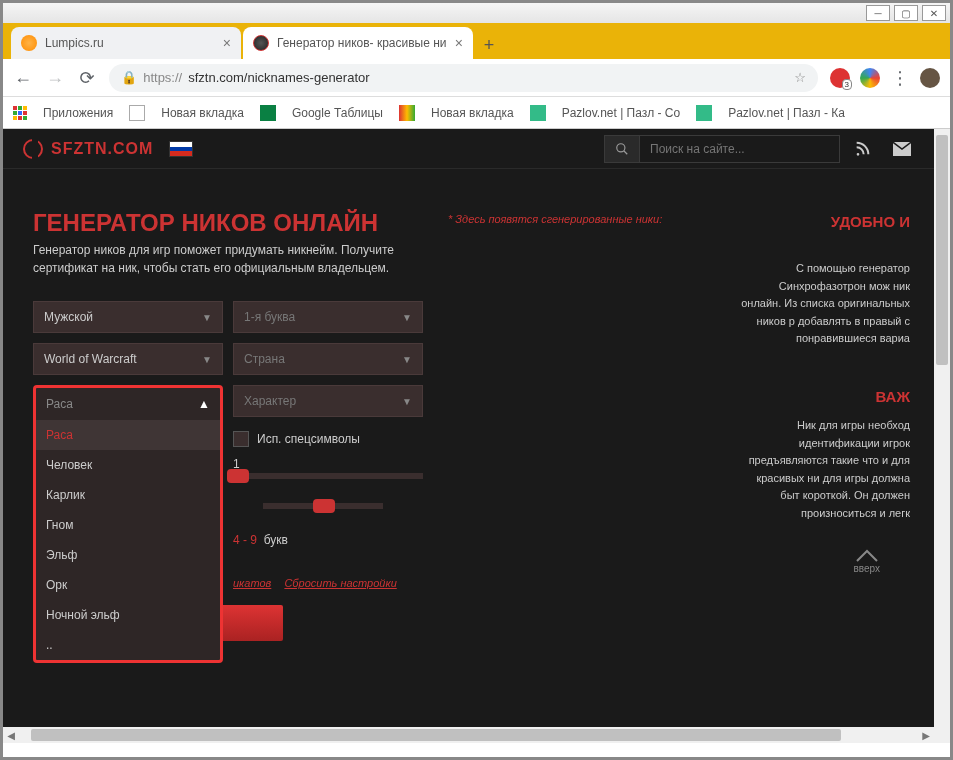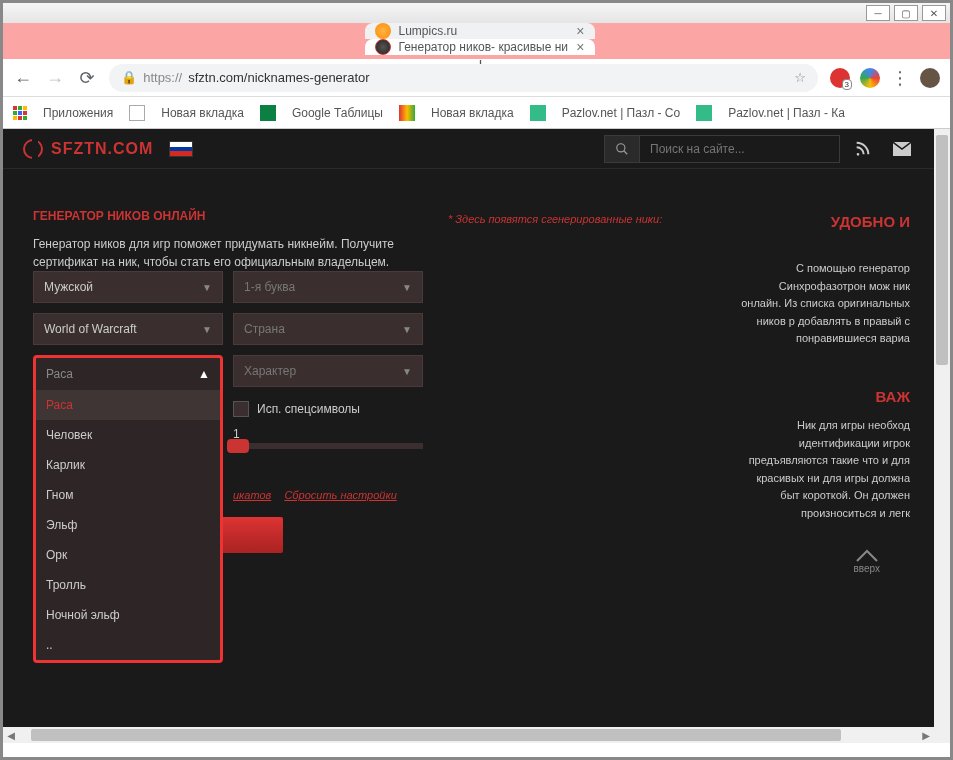"Lumpics.ru" .tabstrip { align-items: center -> flex-end; background: #fca5a5 -> #eab308; flex-direction: column -> none }
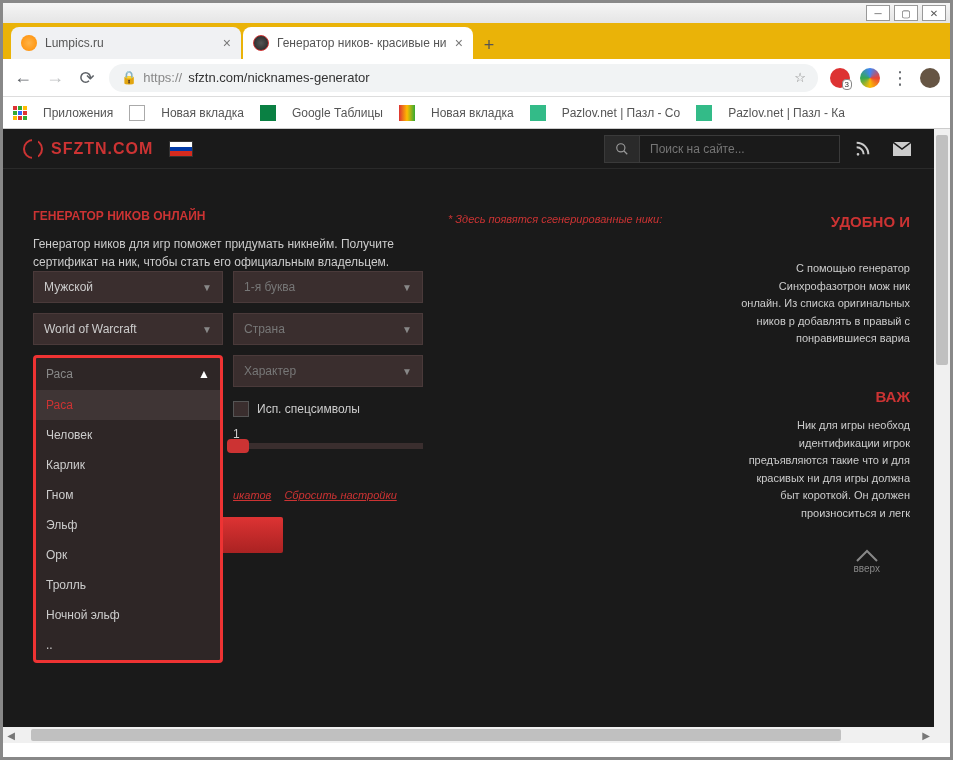"ГЕНЕРАТОР НИКОВ ОНЛАЙН" .page-title { font-size: 12px -> 24px; margin-bottom: 12px -> 4px }
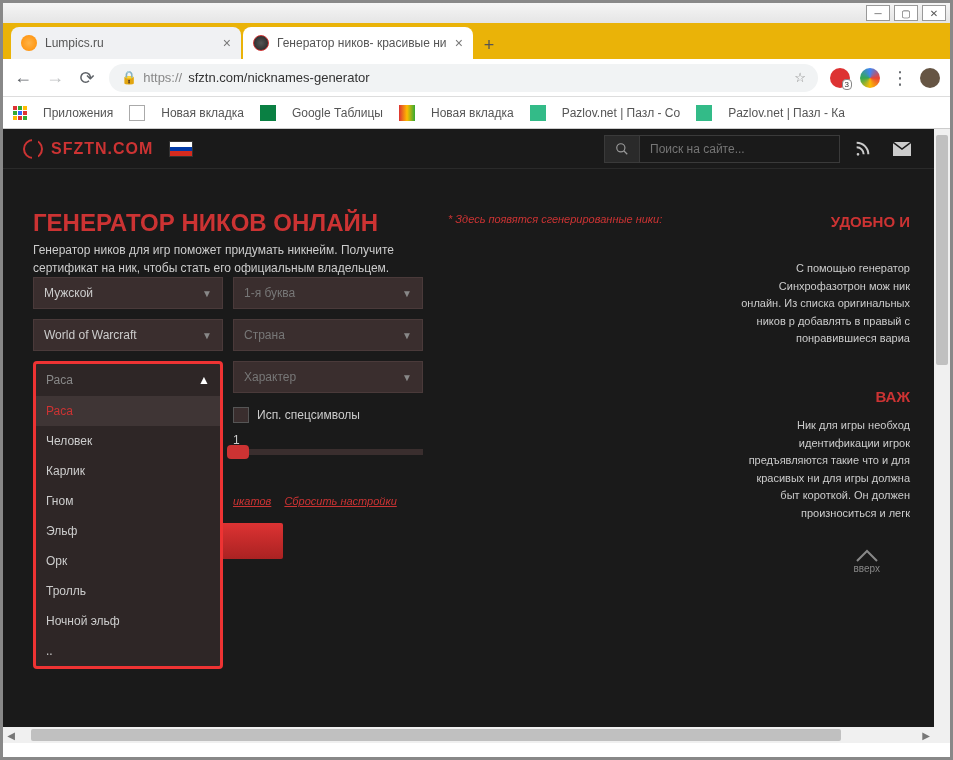"Генератор ников для игр поможет" .page-desc { margin-bottom: none -> 24px }
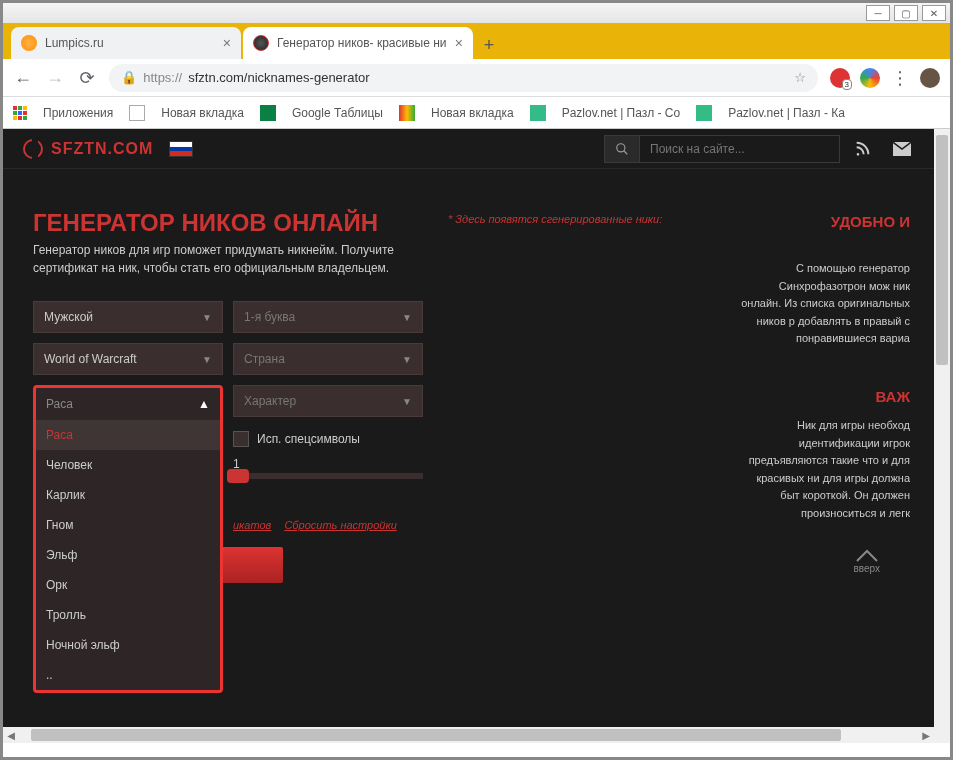"4 - 9 букв" div.slider-row { html: none -> <div> <div> <div></div> </div> <div><span>4 - 9</span> &nbsp;<span>букв</span></div> </div> }
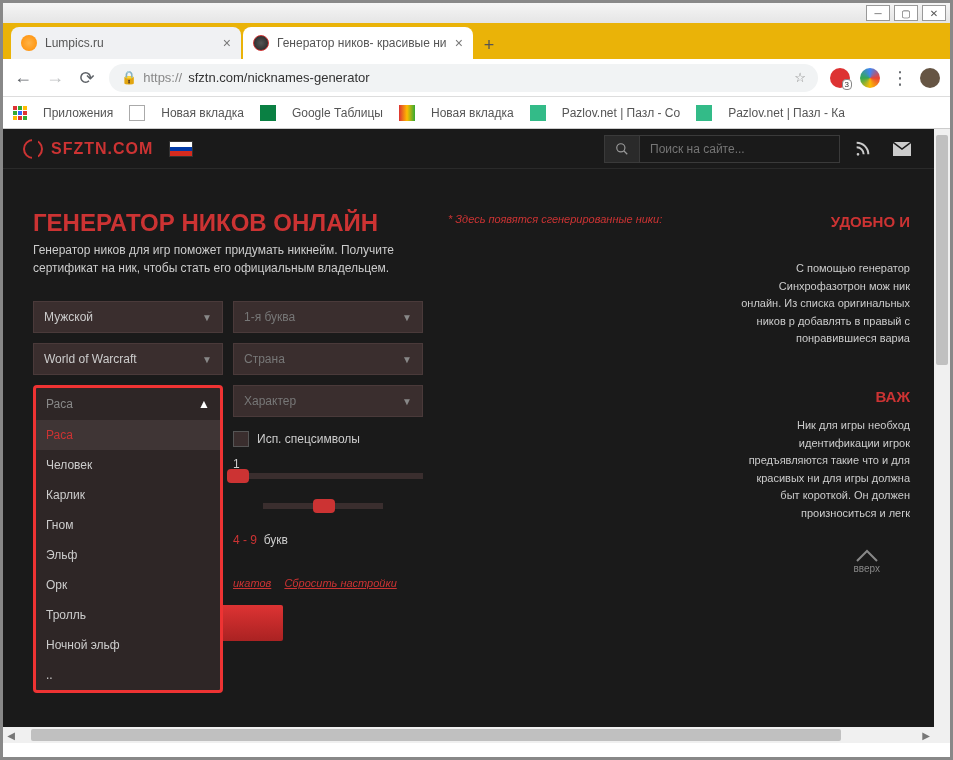"Тролль" div.dd-item { html: <div>Тролль</div> -> none }
